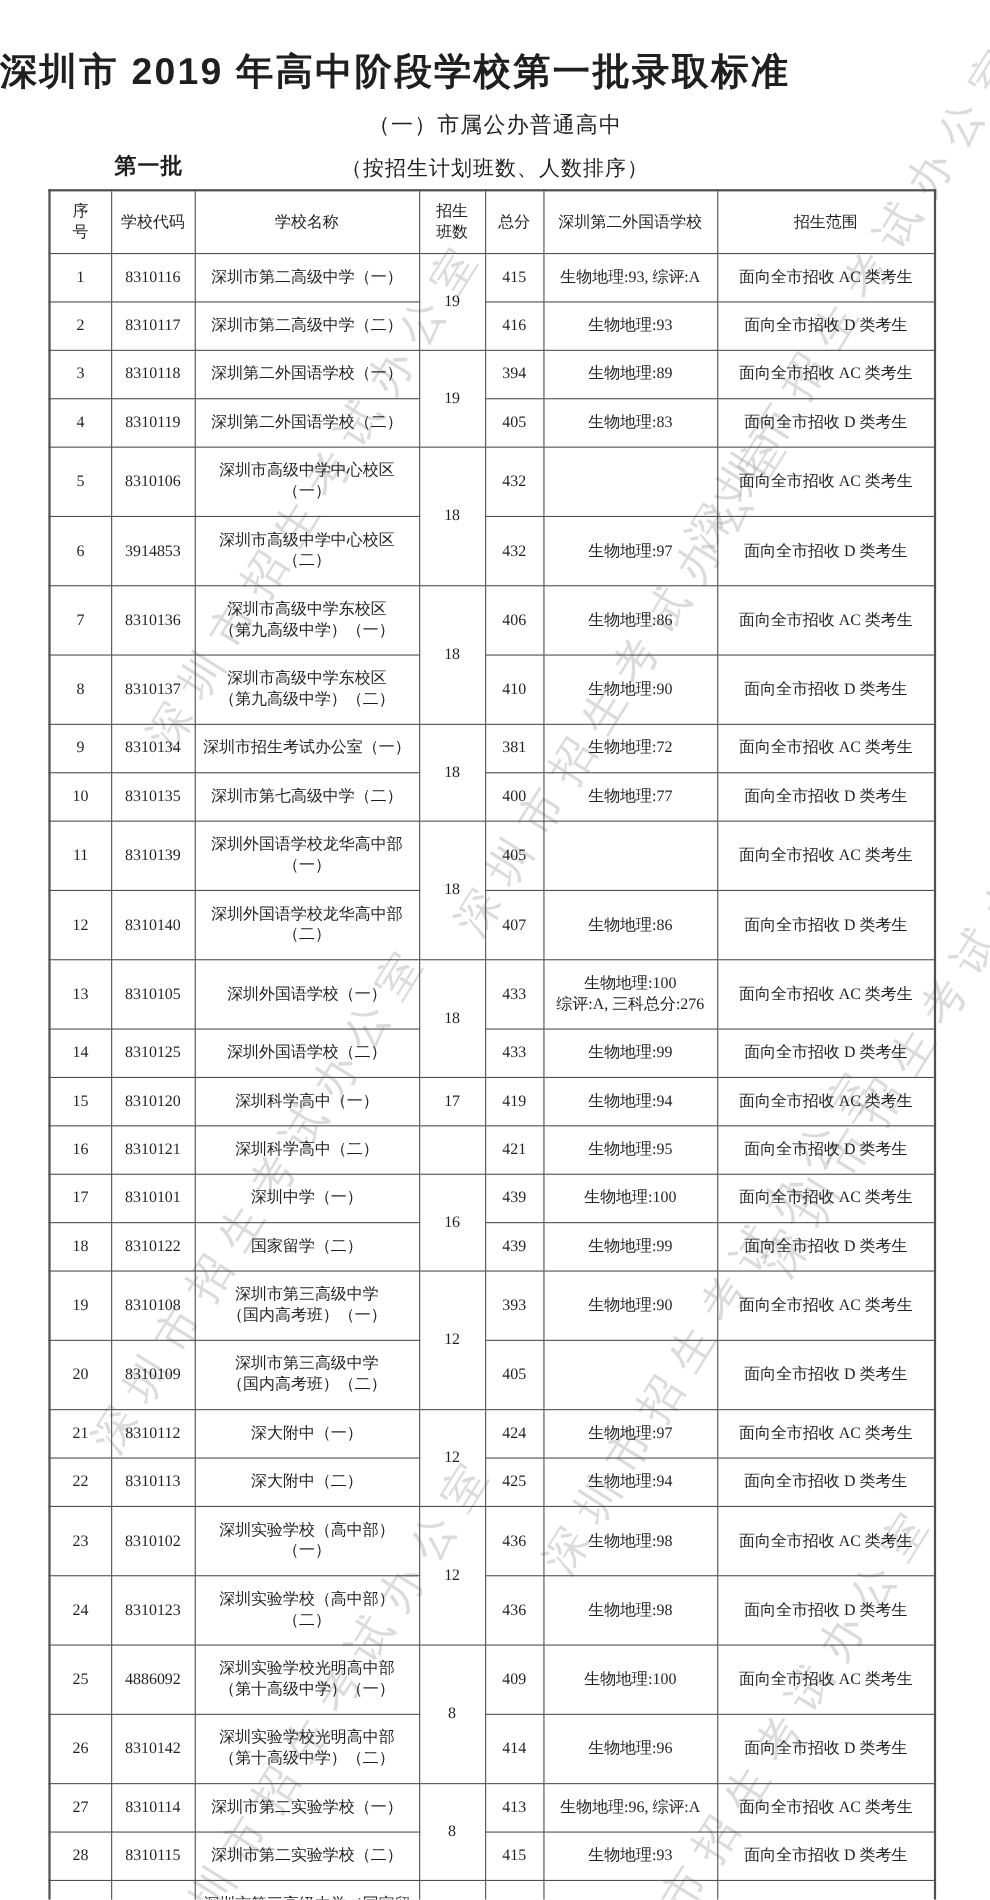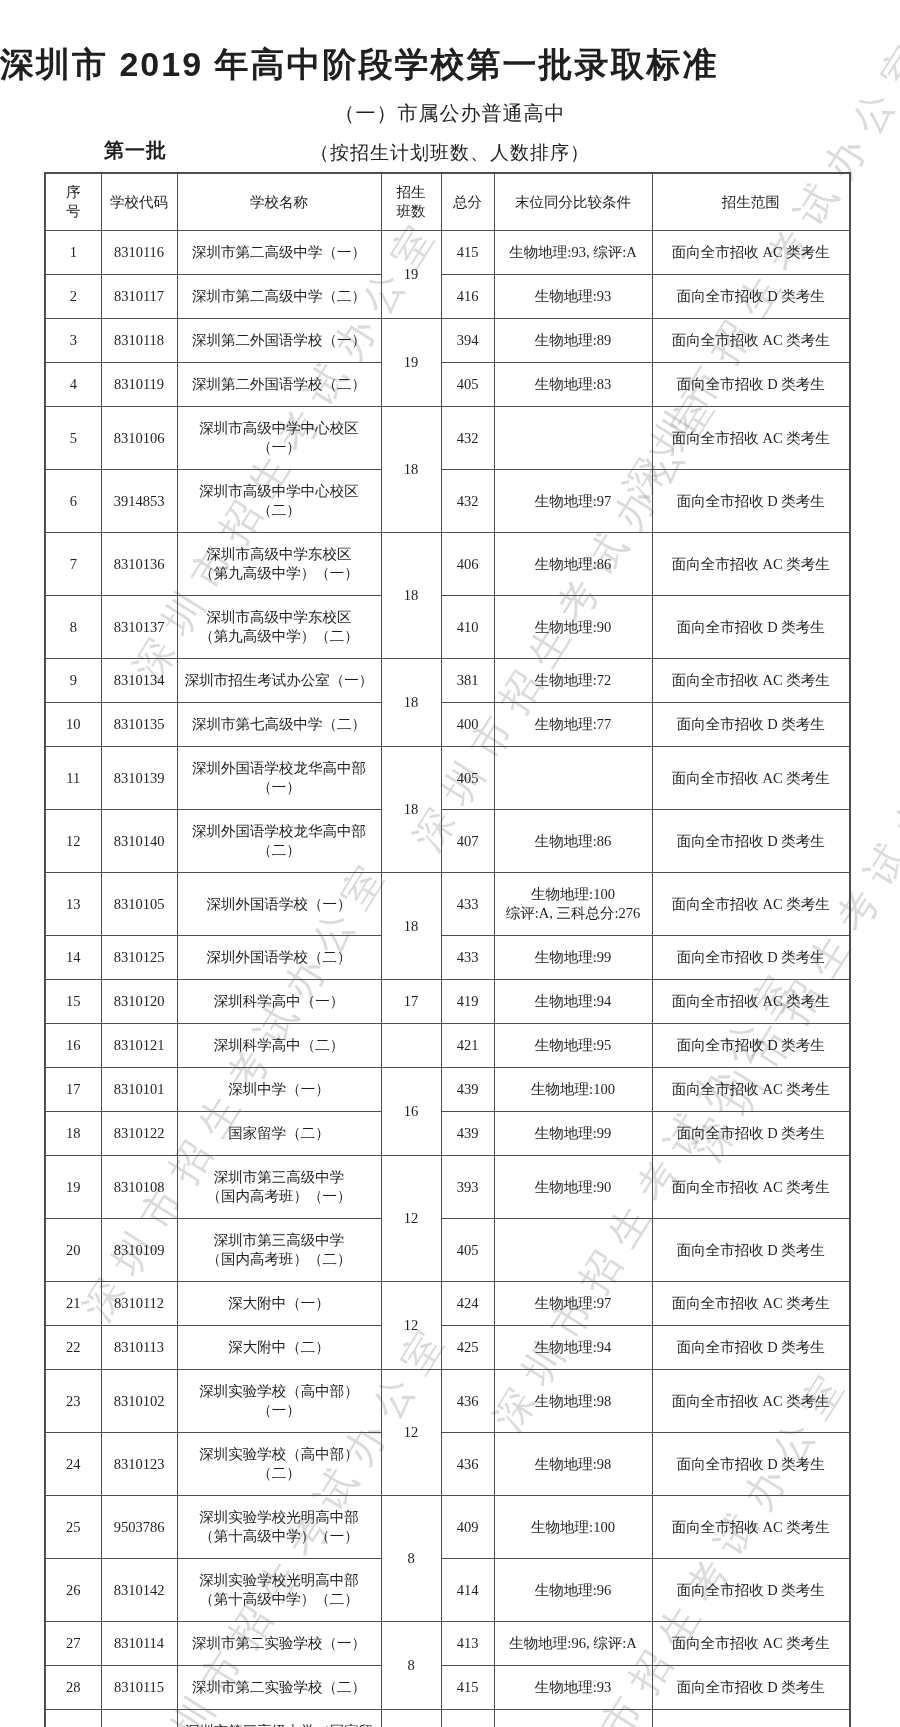"末位同分比较条件" th { text: 末位同分比较条件 -> 深圳第二外国语学校 }
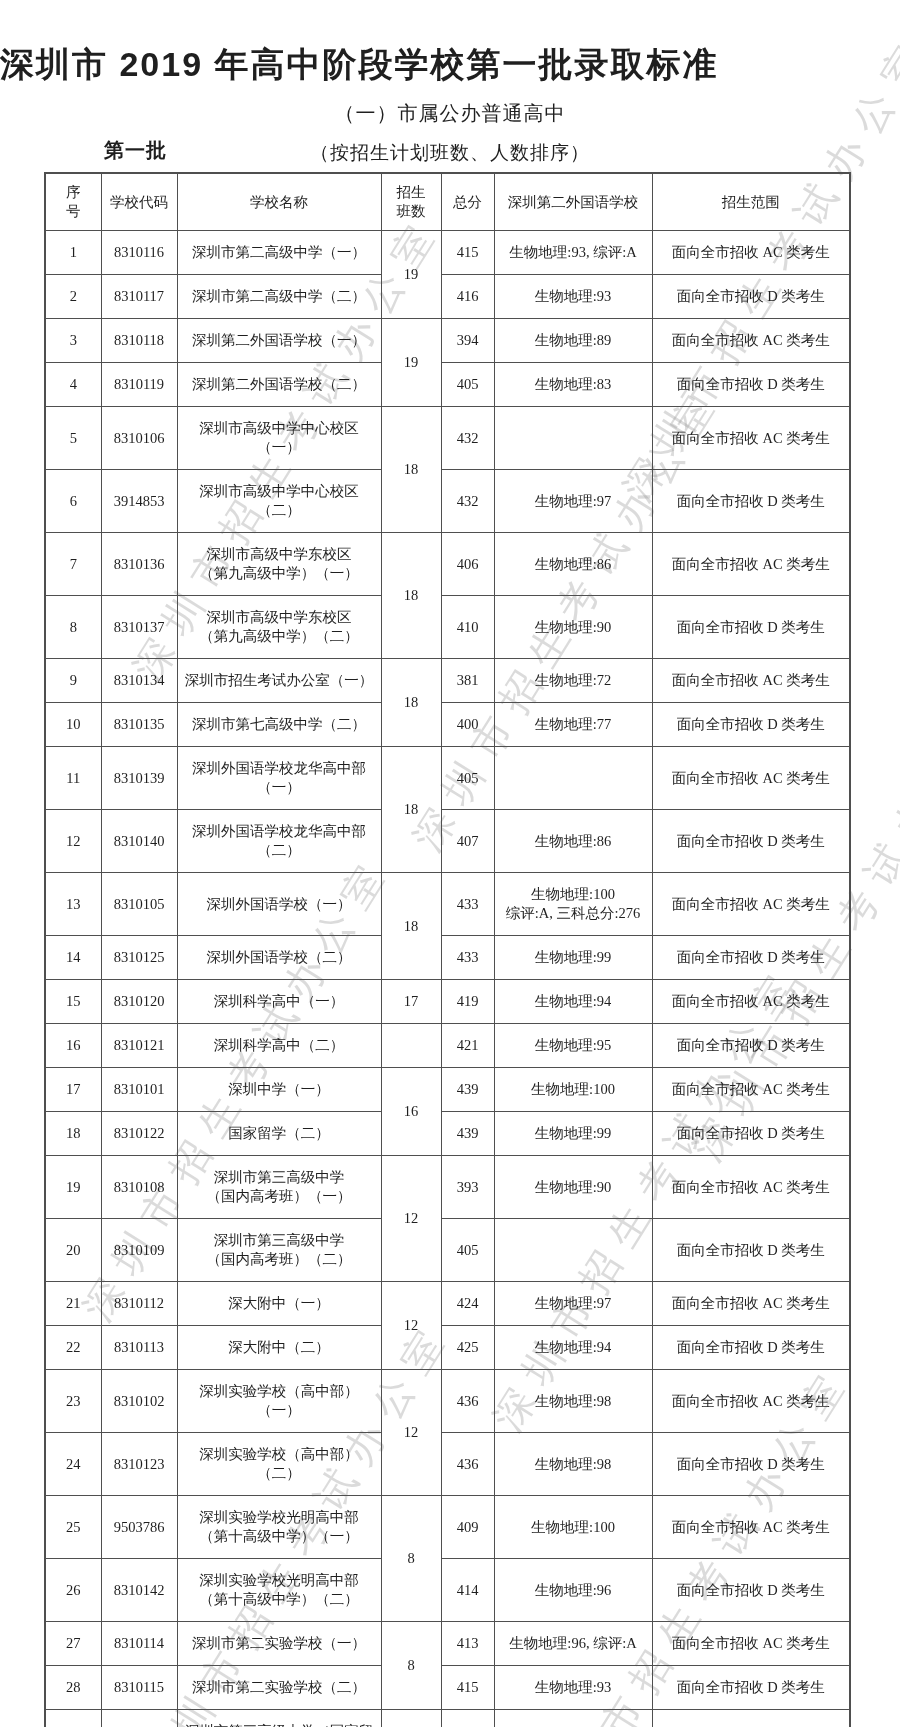"9503786" td { text: 9503786 -> 4886092 }
